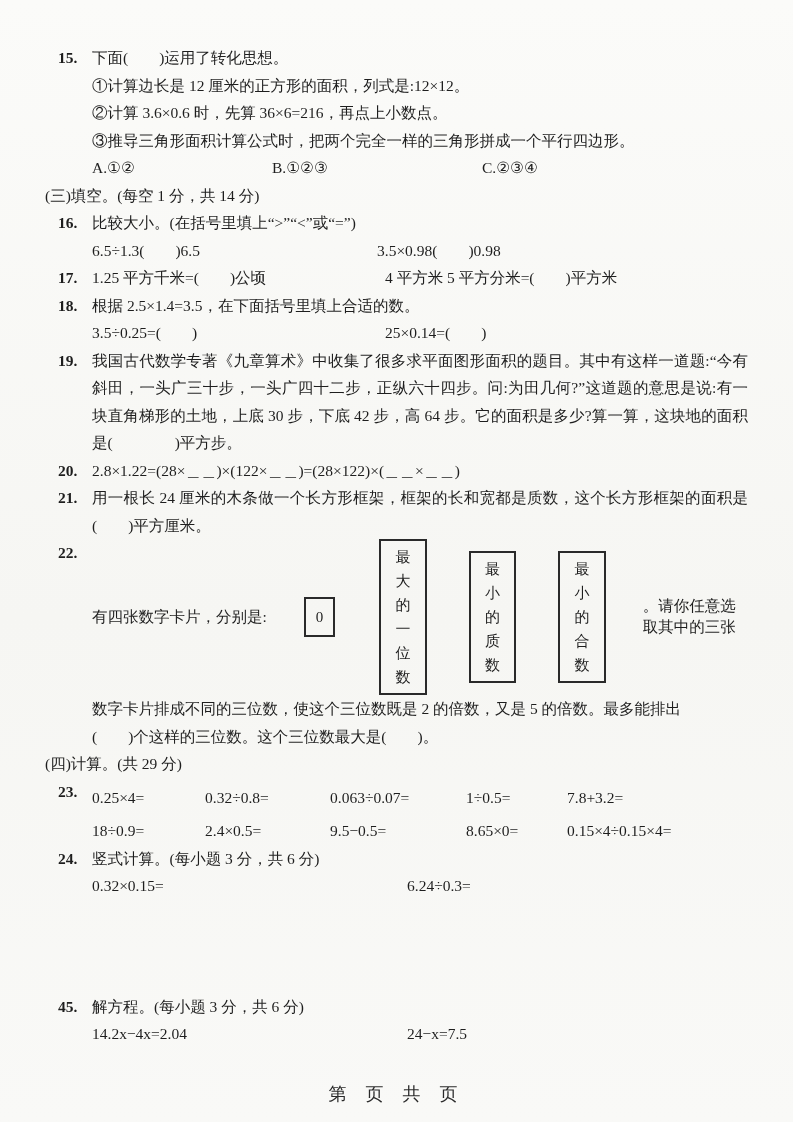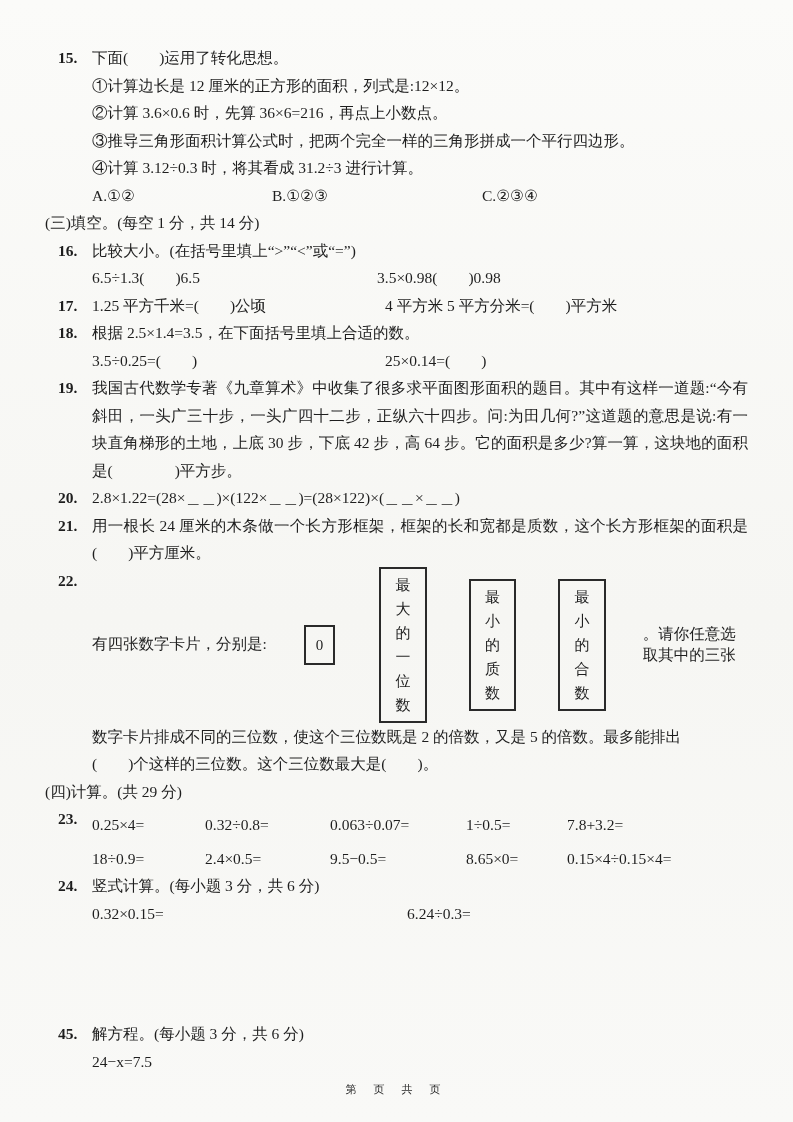"④计算 3.12÷0.3 时，将其看成 31.2÷3 进行计算。" div.line { html: <div>④计算 3.12÷0.3 时，将其看成 31.2÷3 进行计算。</div> -> none }
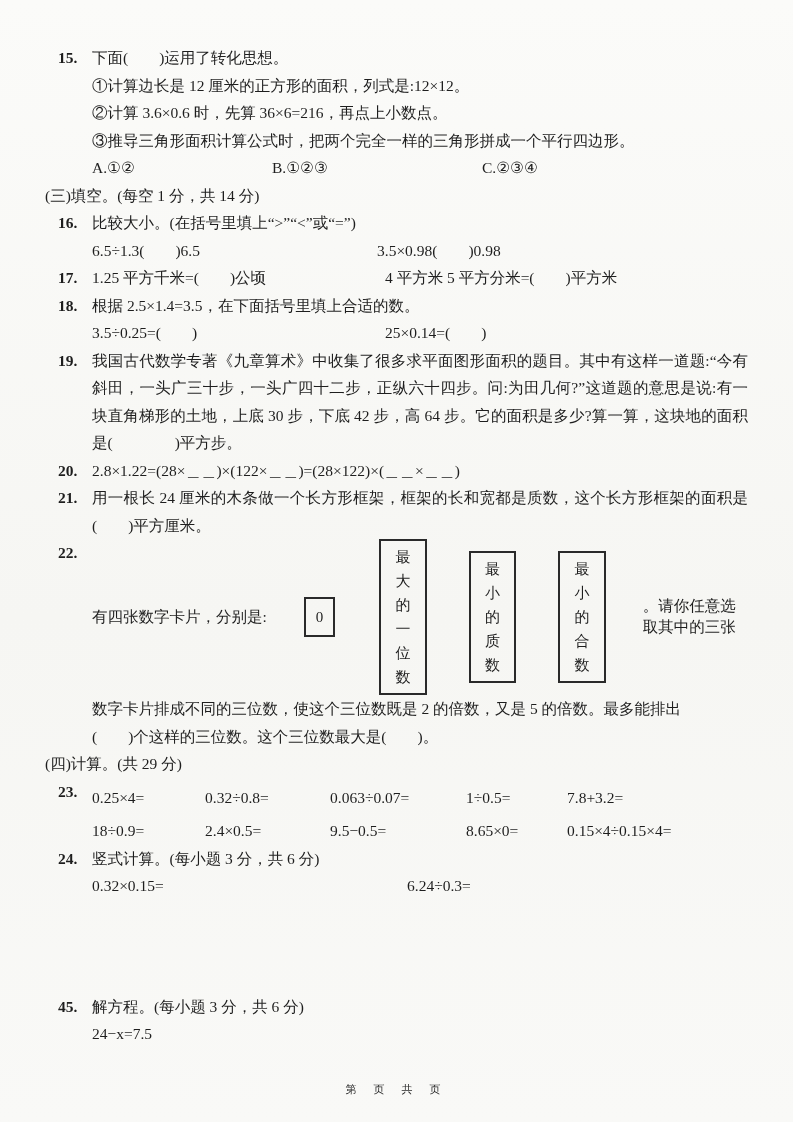"14.2x−4x=2.04" span.pl { html: none -> <span>14.2x−4x=2.04</span> }
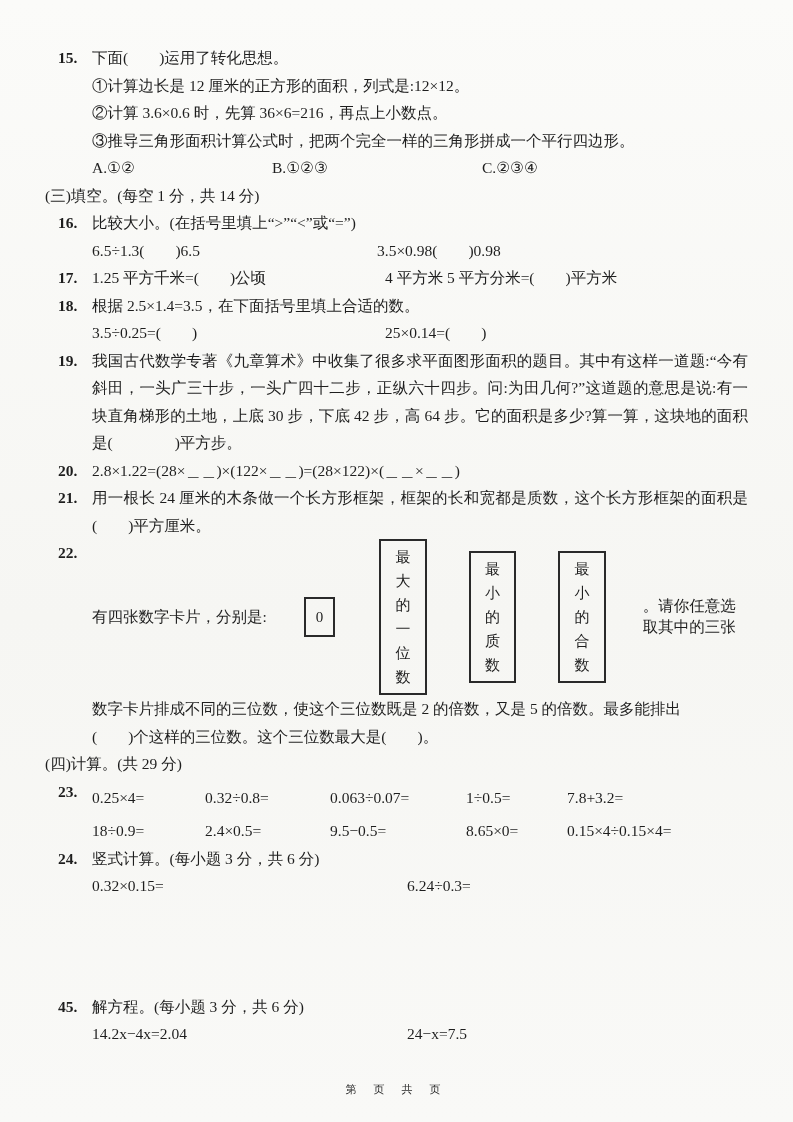"第 页 共 页" .footer { font-size: 11px -> 18px }
